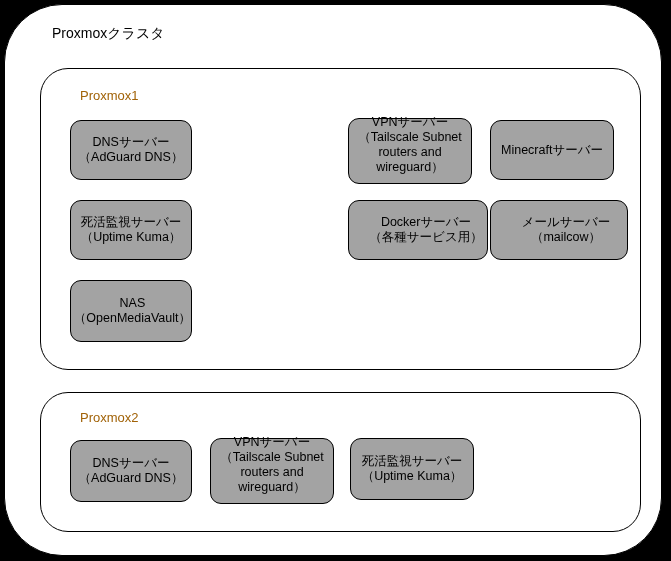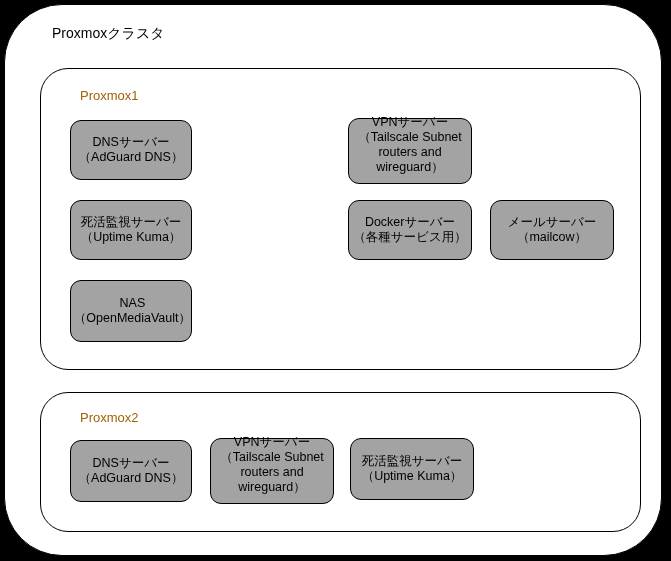"Minecraftサーバー" div.server { html: none -> <div> <div>Minecraftサーバー</div> </div> }
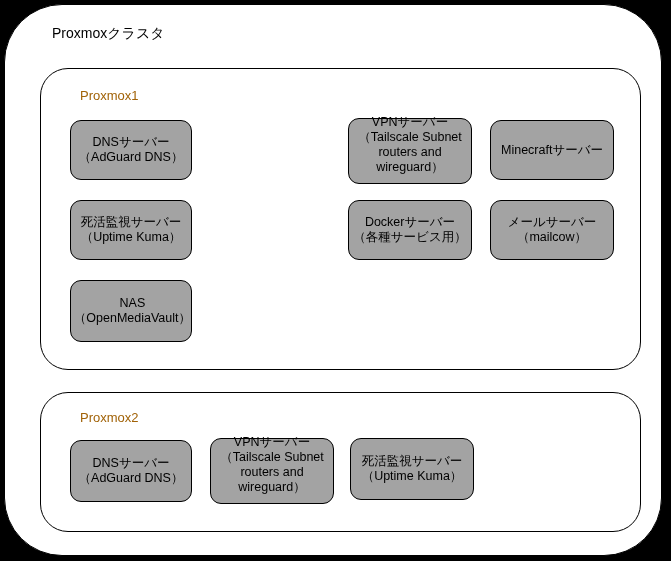"Dockerサーバー" div.server { padding-left: none -> 16px }
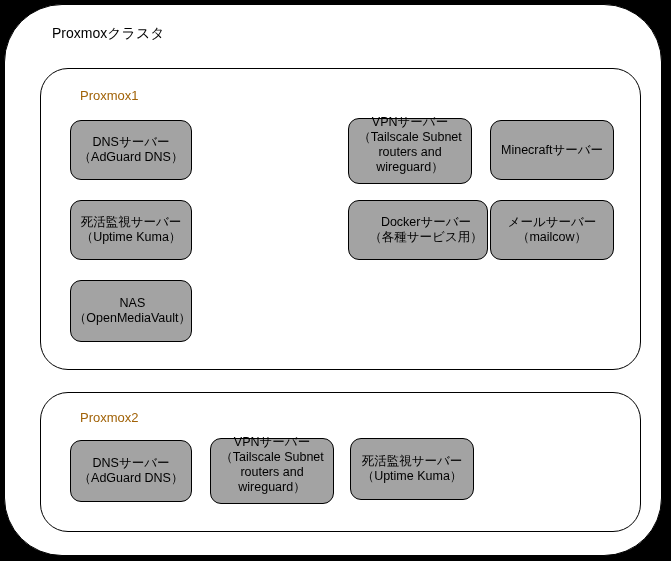"メールサーバー" div.server { padding-left: none -> 14px }
